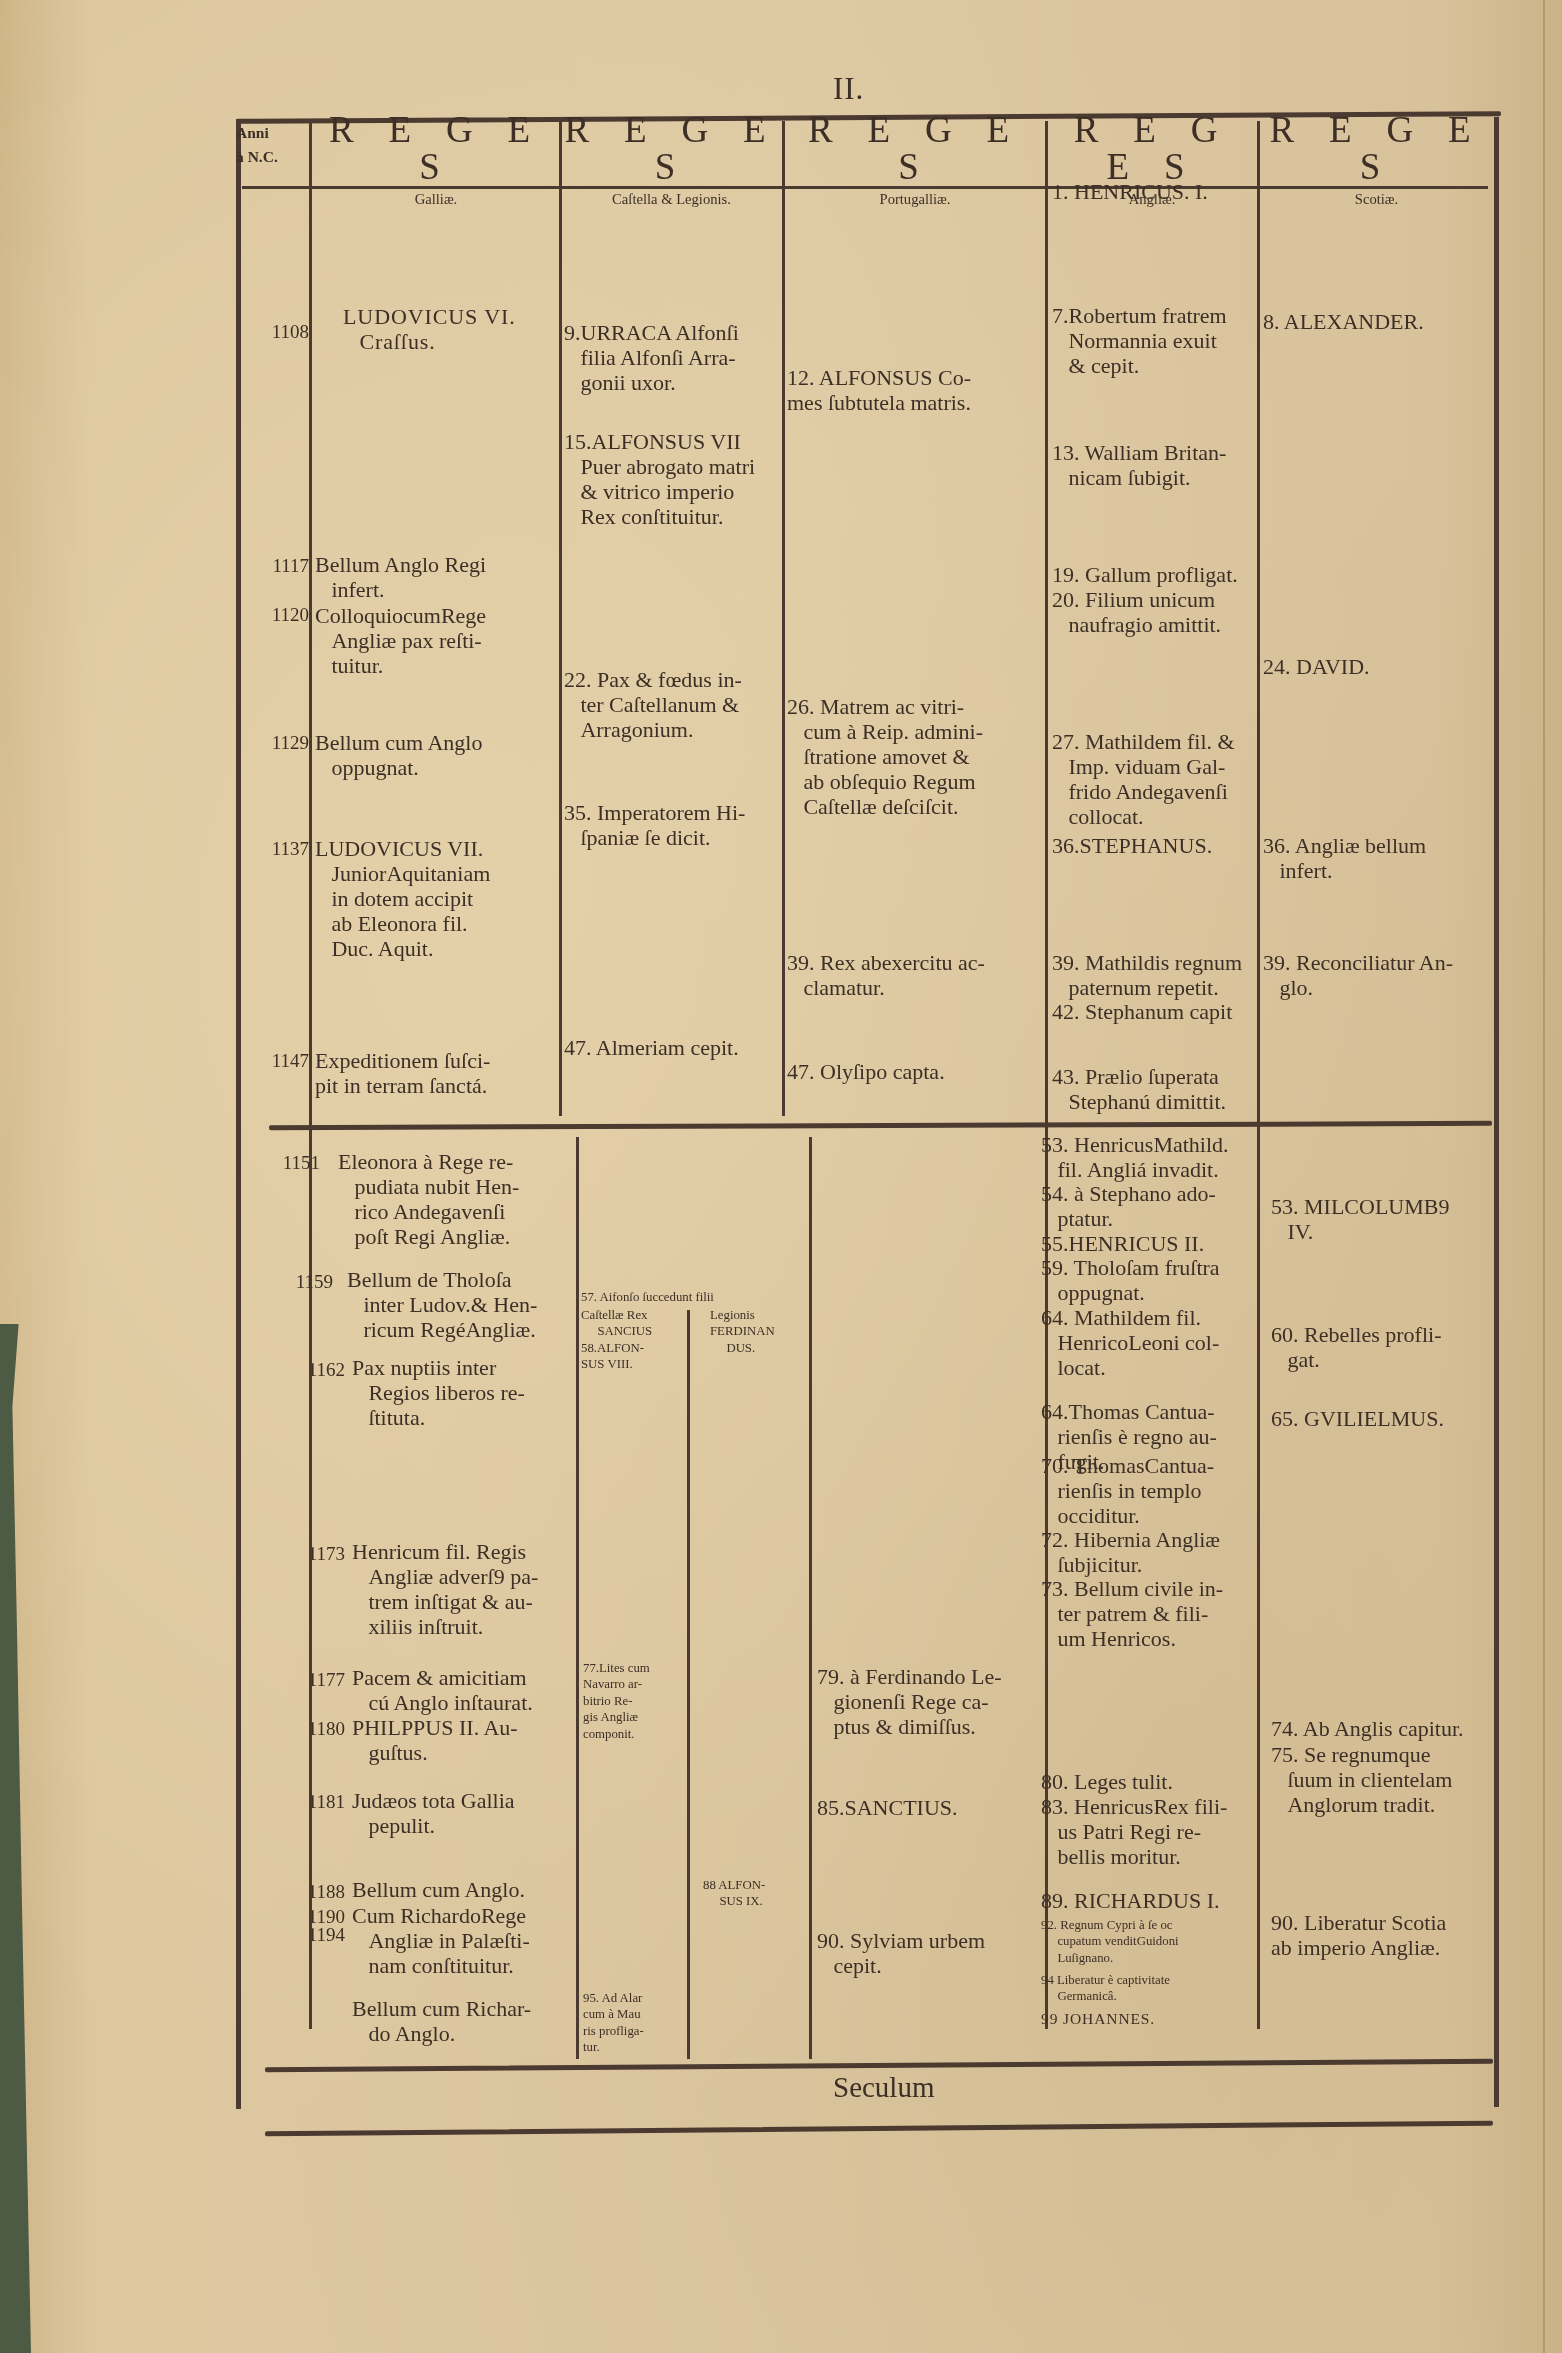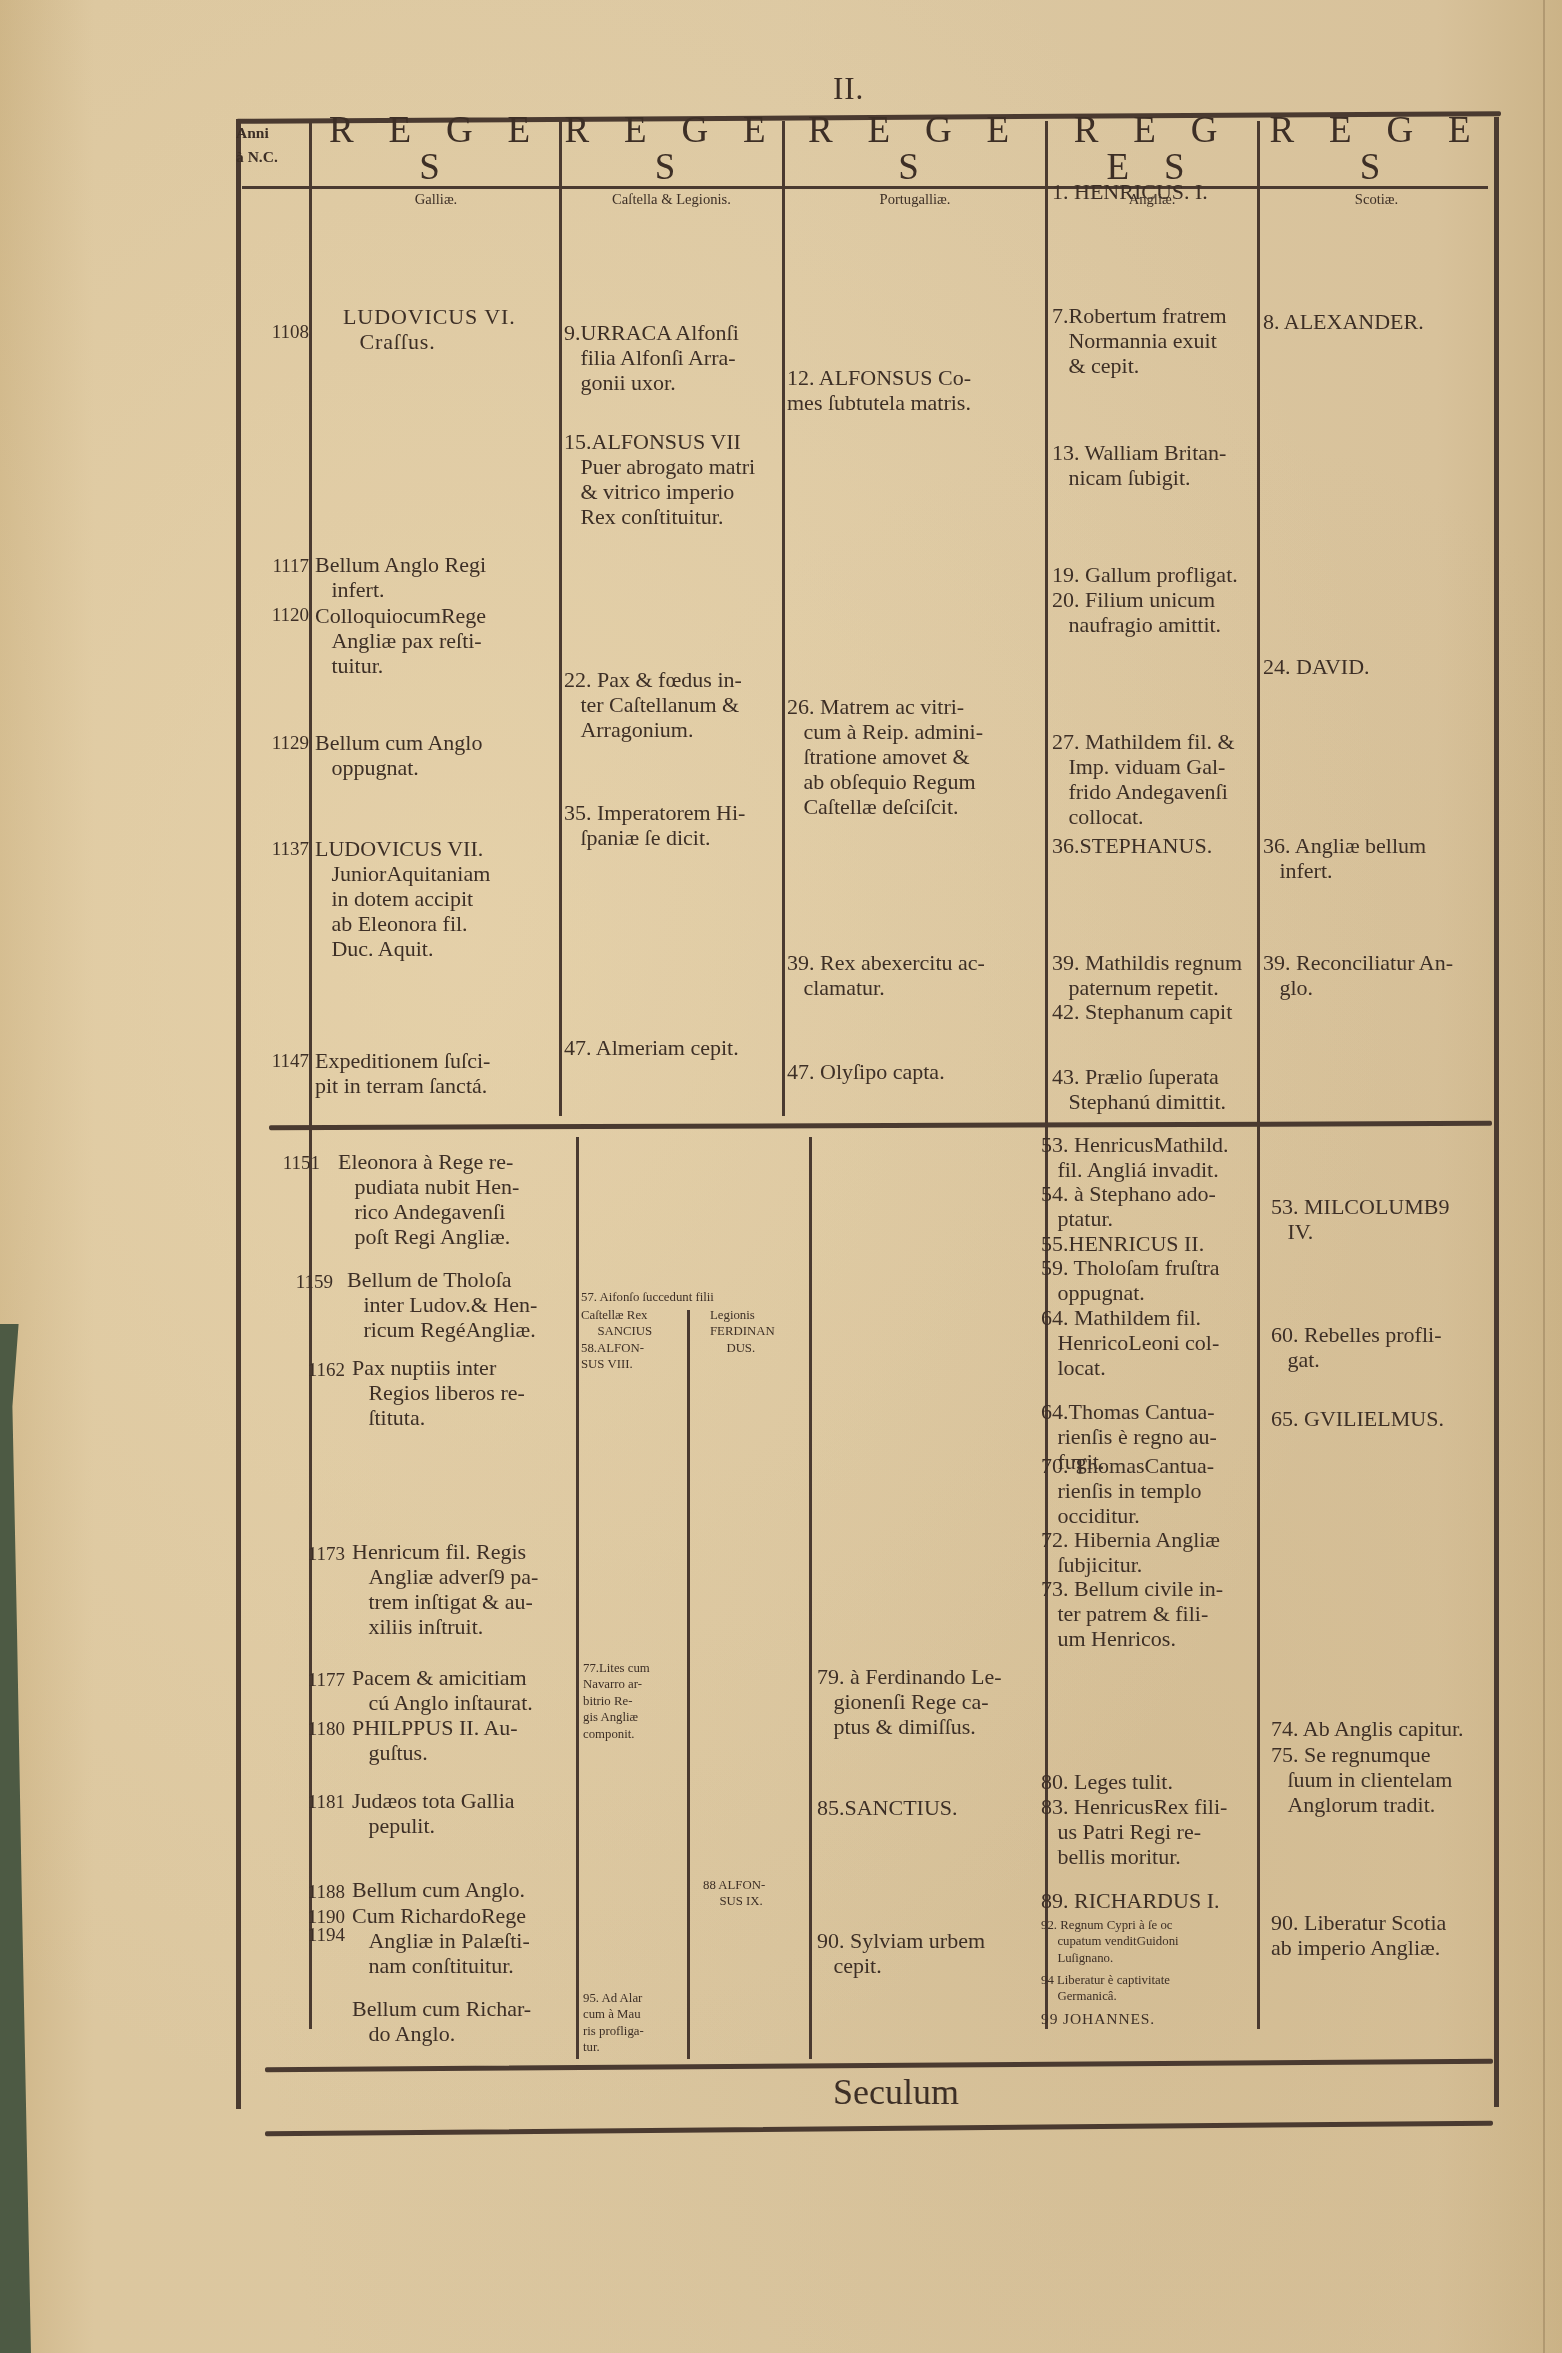"Seculum" .seculum { font-size: 36px -> 29px }
